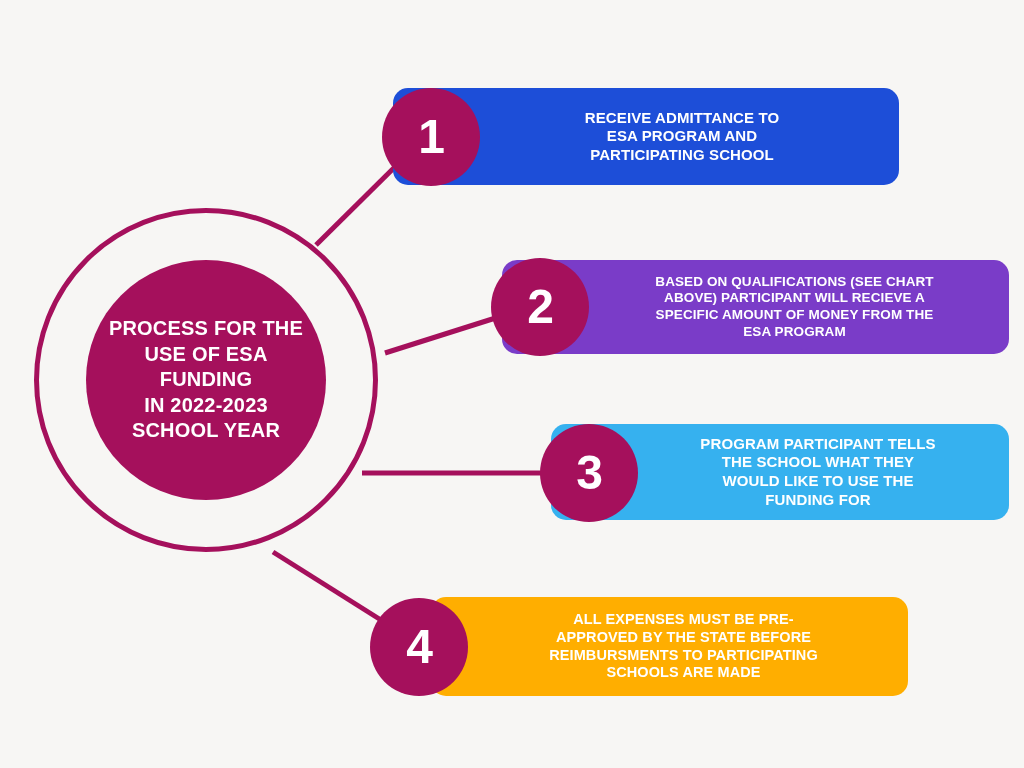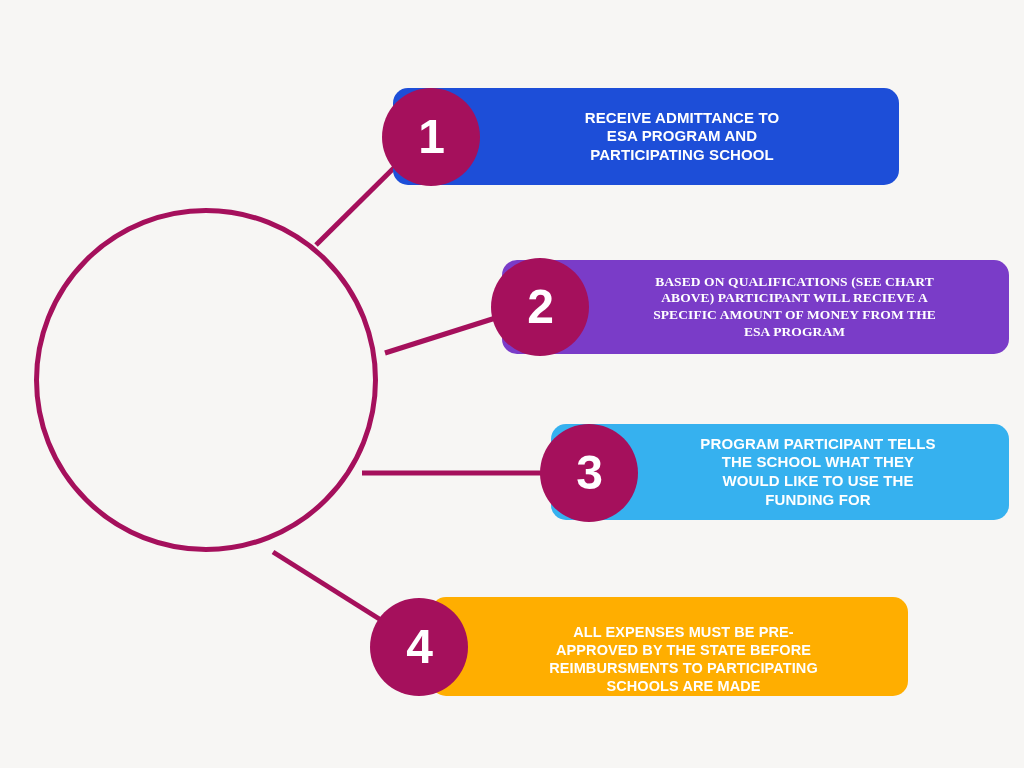"BASED ON QUALIFICATIONS (SEE CHART" #step-2 .step-bar { font-family: Liberation Serif, serif -> none }
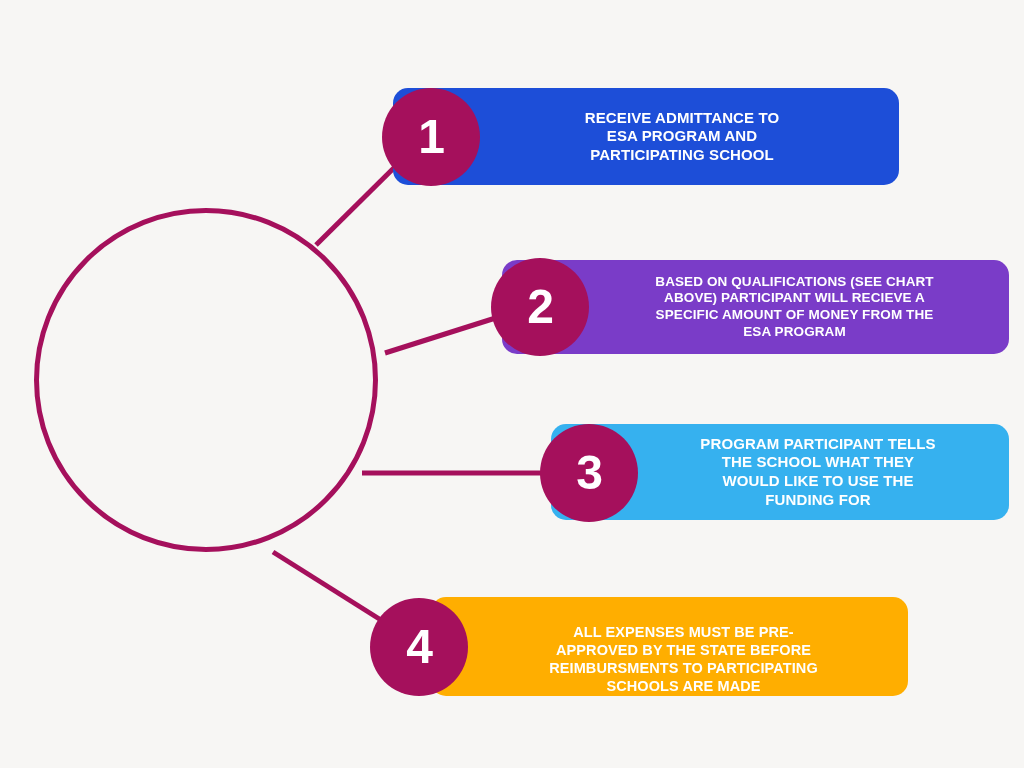"PROCESS FOR THE" div.hub-core { html: none -> <div> <div>PROCESS FOR THE USE OF ESA FUNDING IN 2022-2023 SCHOOL YEAR</div> </div> }
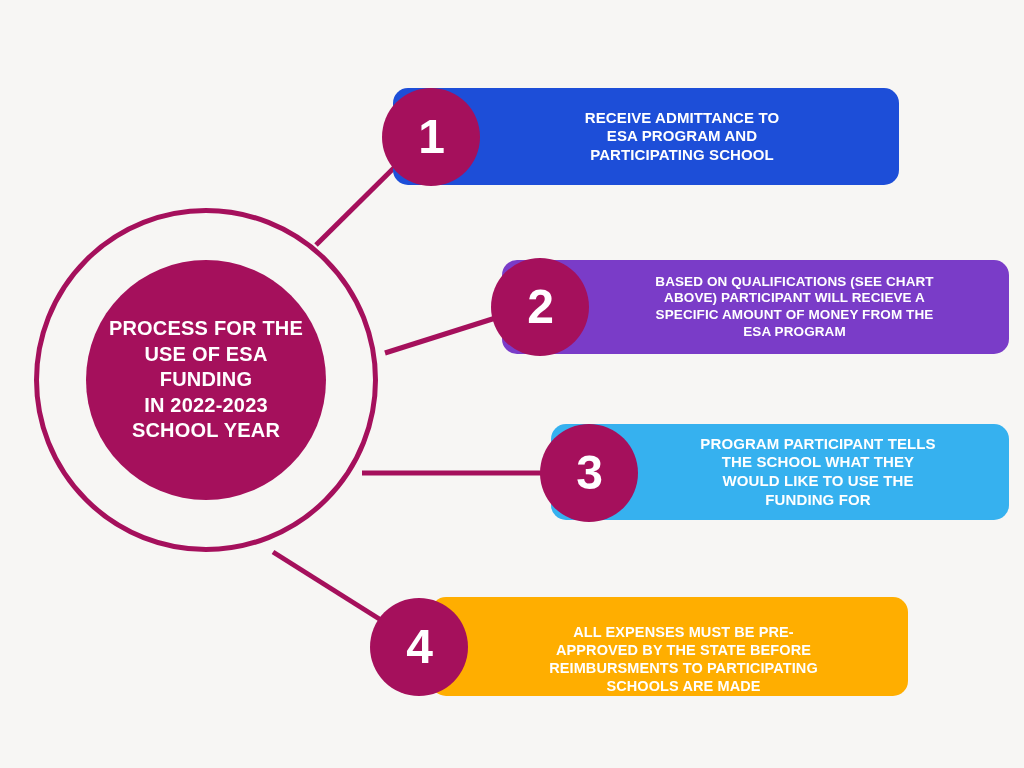"ALL EXPENSES MUST BE PRE-" #step-4 .step-bar { align-items: flex-end -> none }
